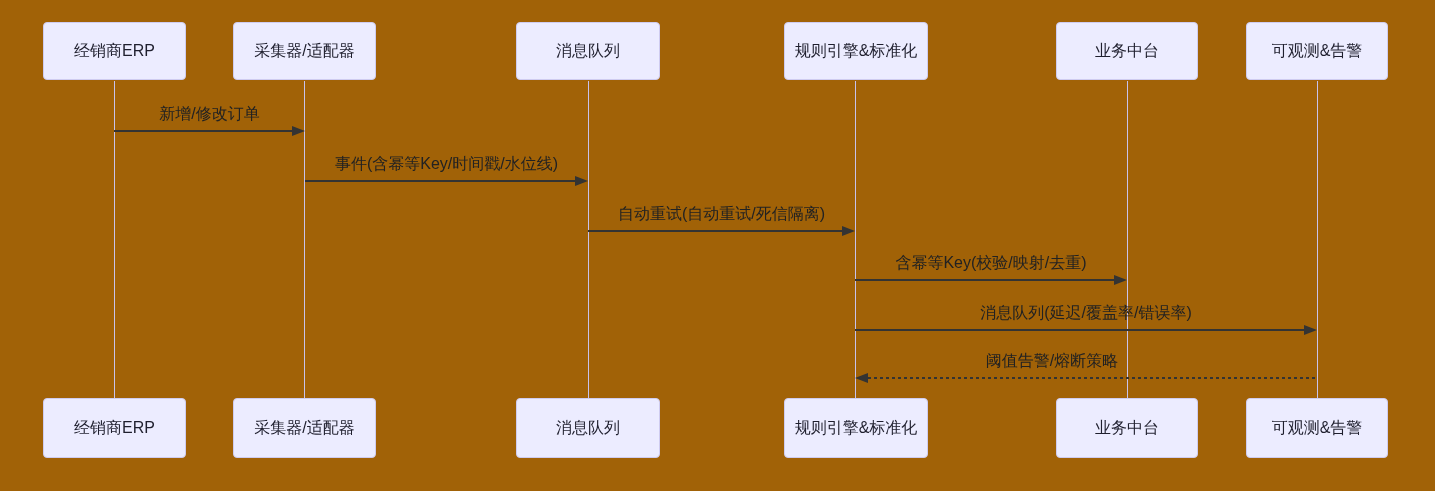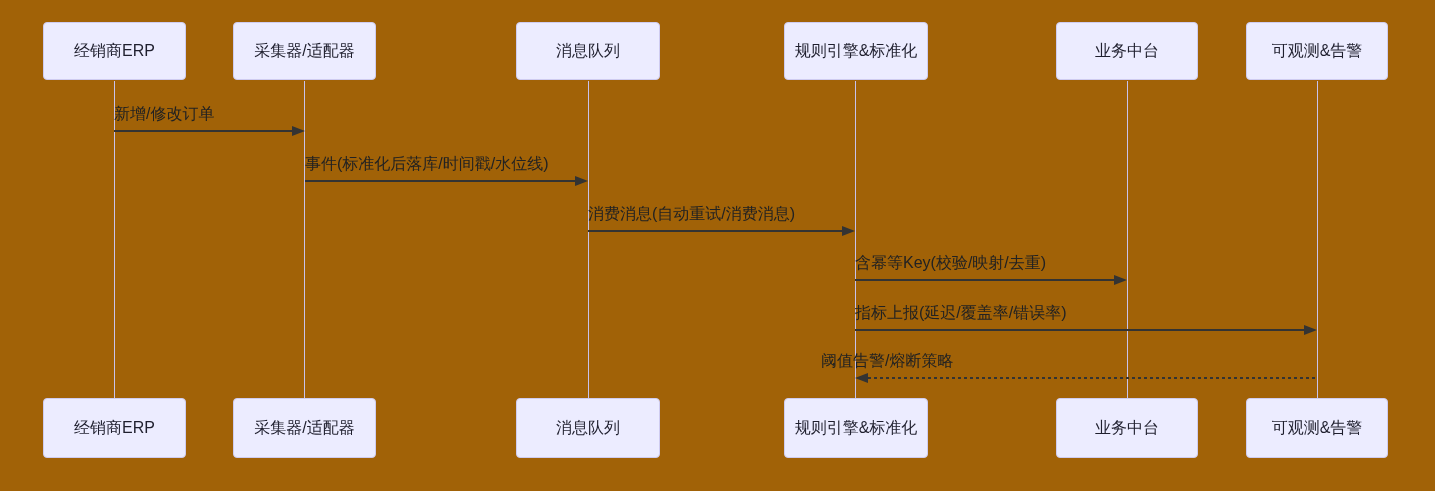"新增/修改订单" .msg-label { text-align: none -> center }
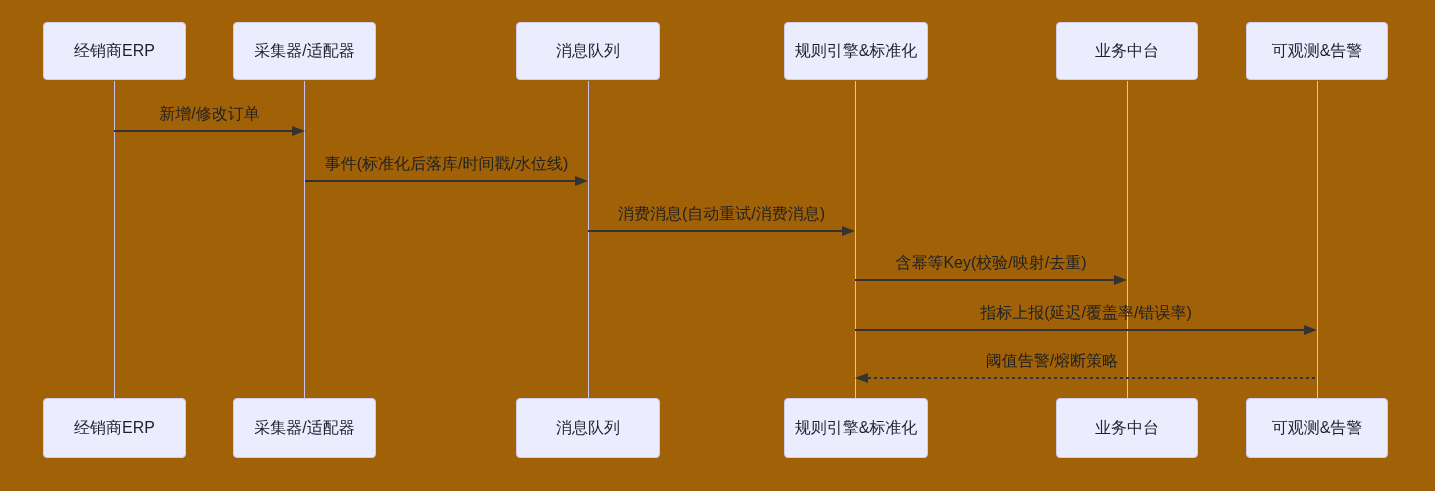"事件(标准化后落库/时间戳/水位线)" div.msg-label { text: 标准化后落库/ -> 含幂等Key/ }
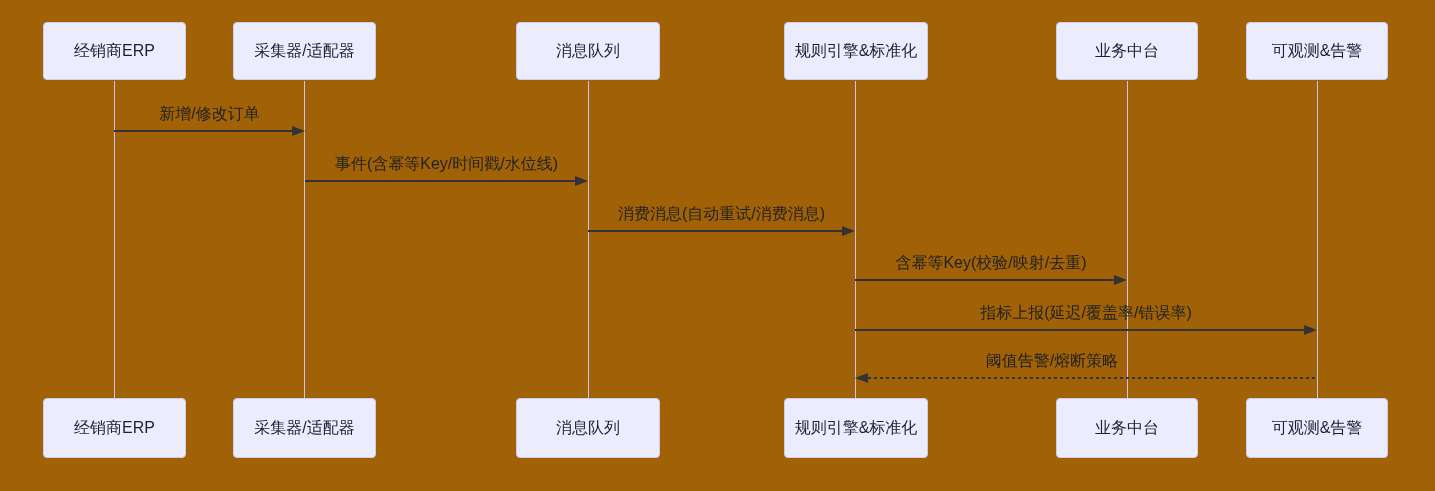"消费消息(自动重试/消费消息)" div.msg-label { text: 消费消息(自动重试/消费消息 -> 自动重试(自动重试/死信隔离 }
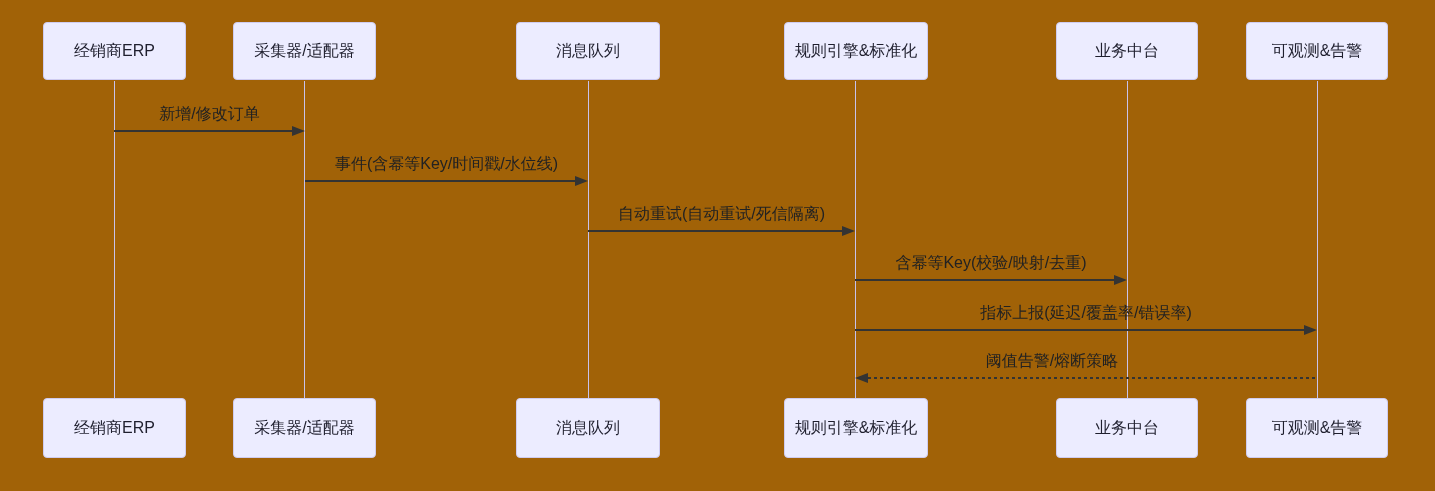"指标上报(延迟/覆盖率/错误率)" div.msg-label { text: 指标上报 -> 消息队列 }
